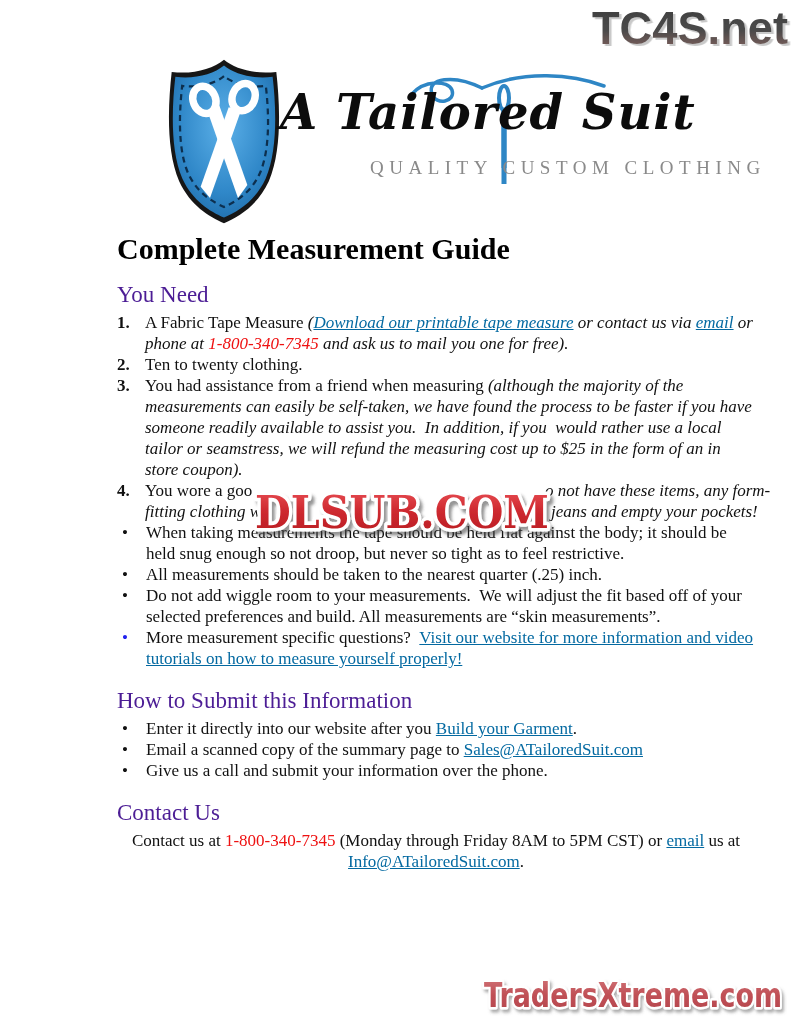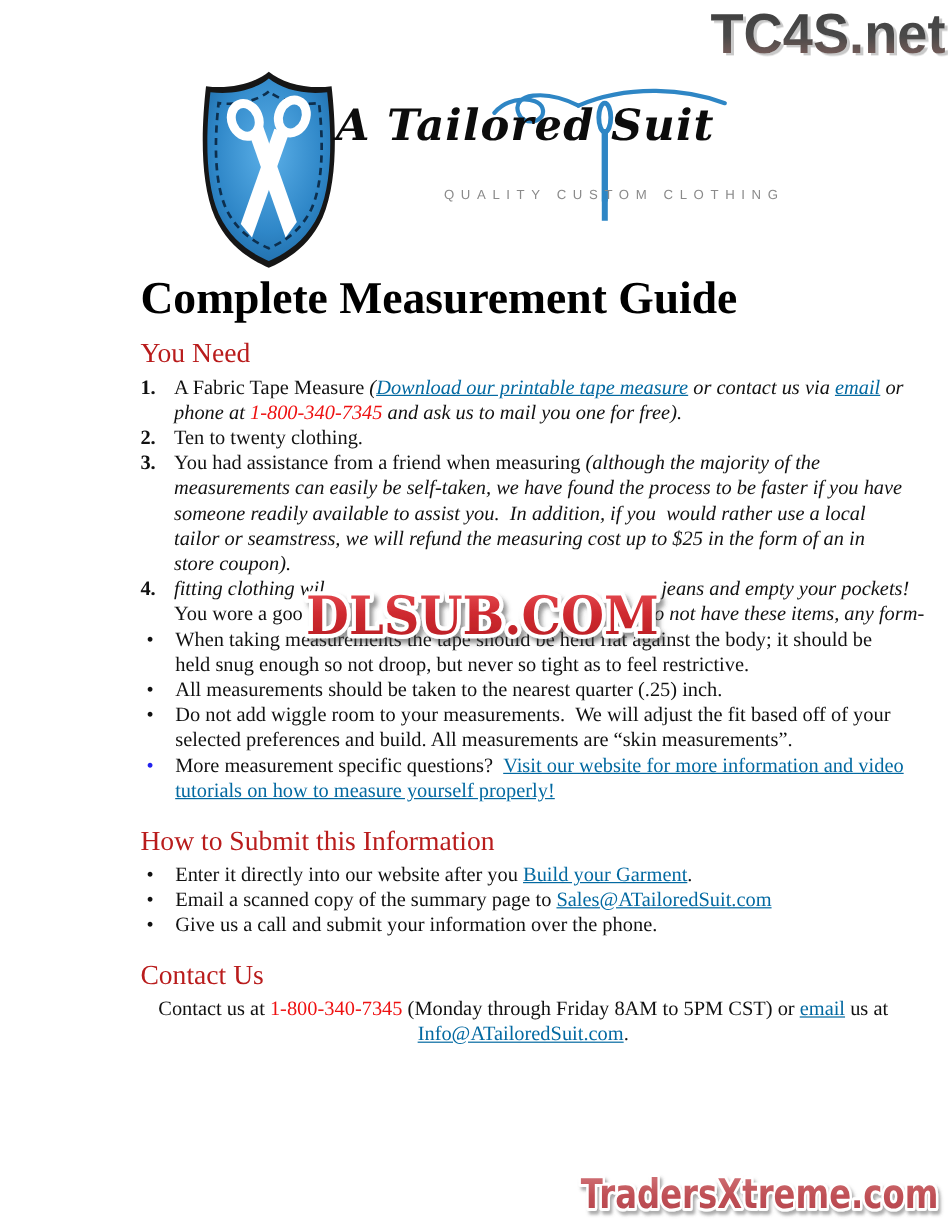"A Tailored Suit" .logo .brand { font-size: 36px -> 48px }
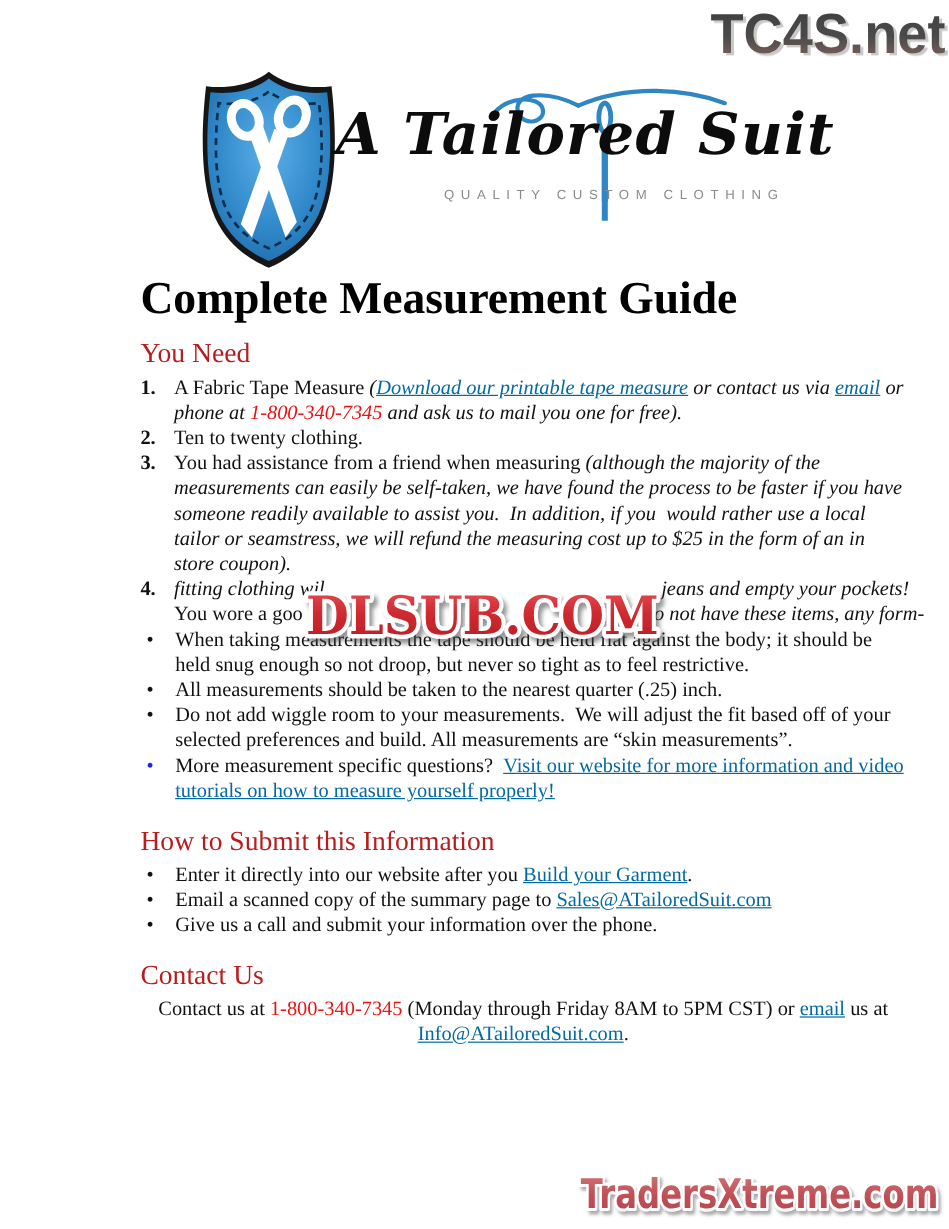"QUALITY CUSTOM CLOTHING" .logo .tagline { font-family: Liberation Sans, sans-serif -> Liberation Serif, serif; font-size: 11px -> 19px }
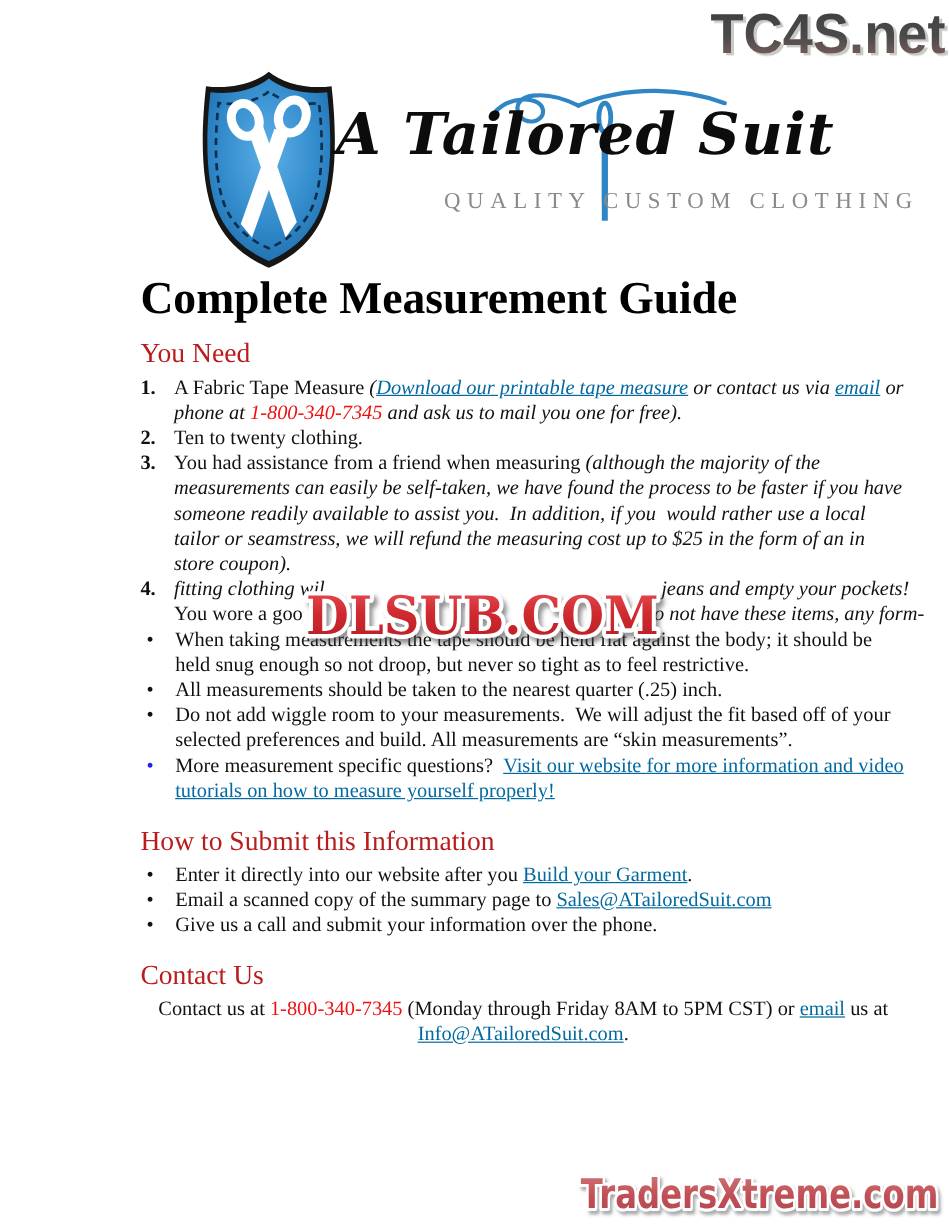"Complete Measurement Guide" h1.title { font-size: 38px -> 30px }
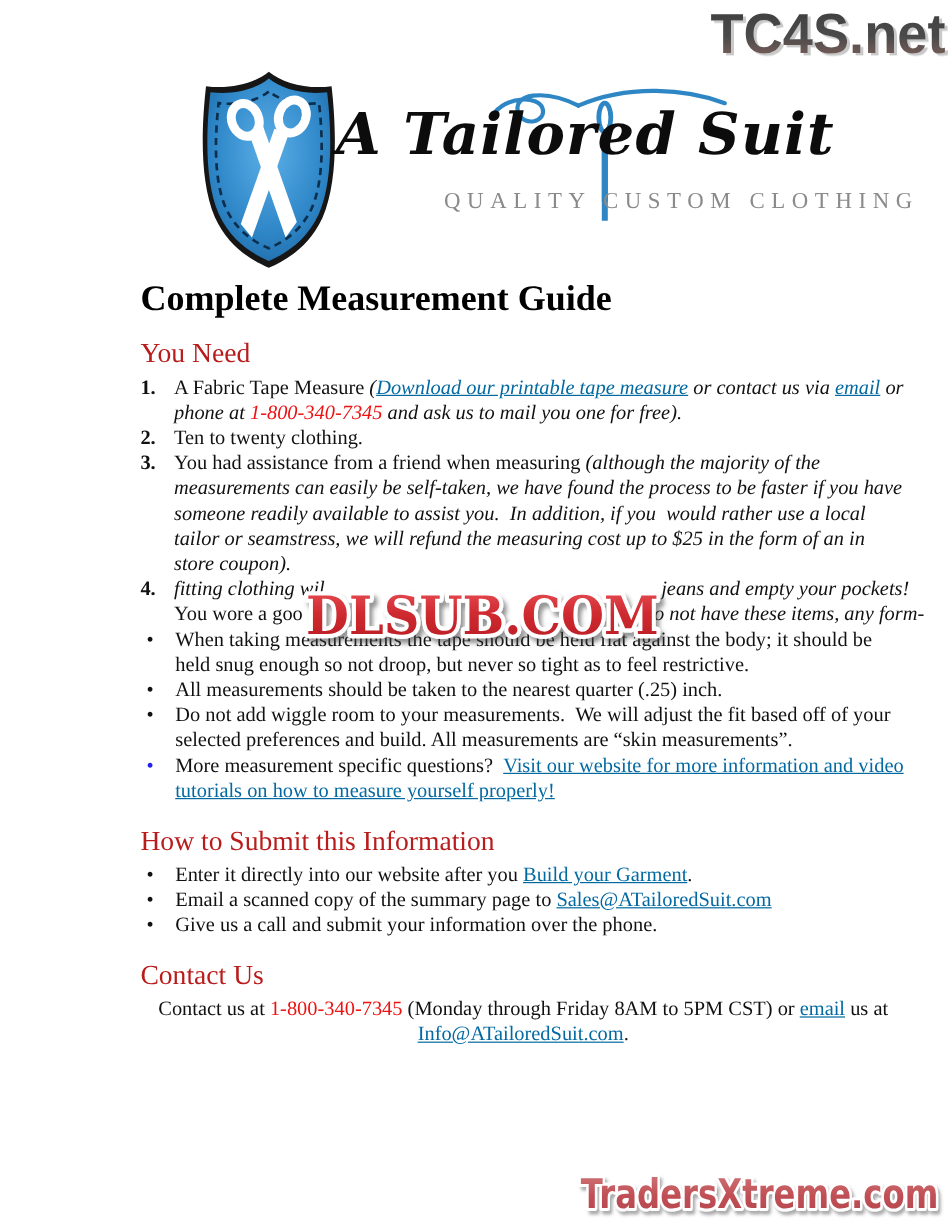"You Need" h2.sec { color: #b91c1c -> #4c1d95 }
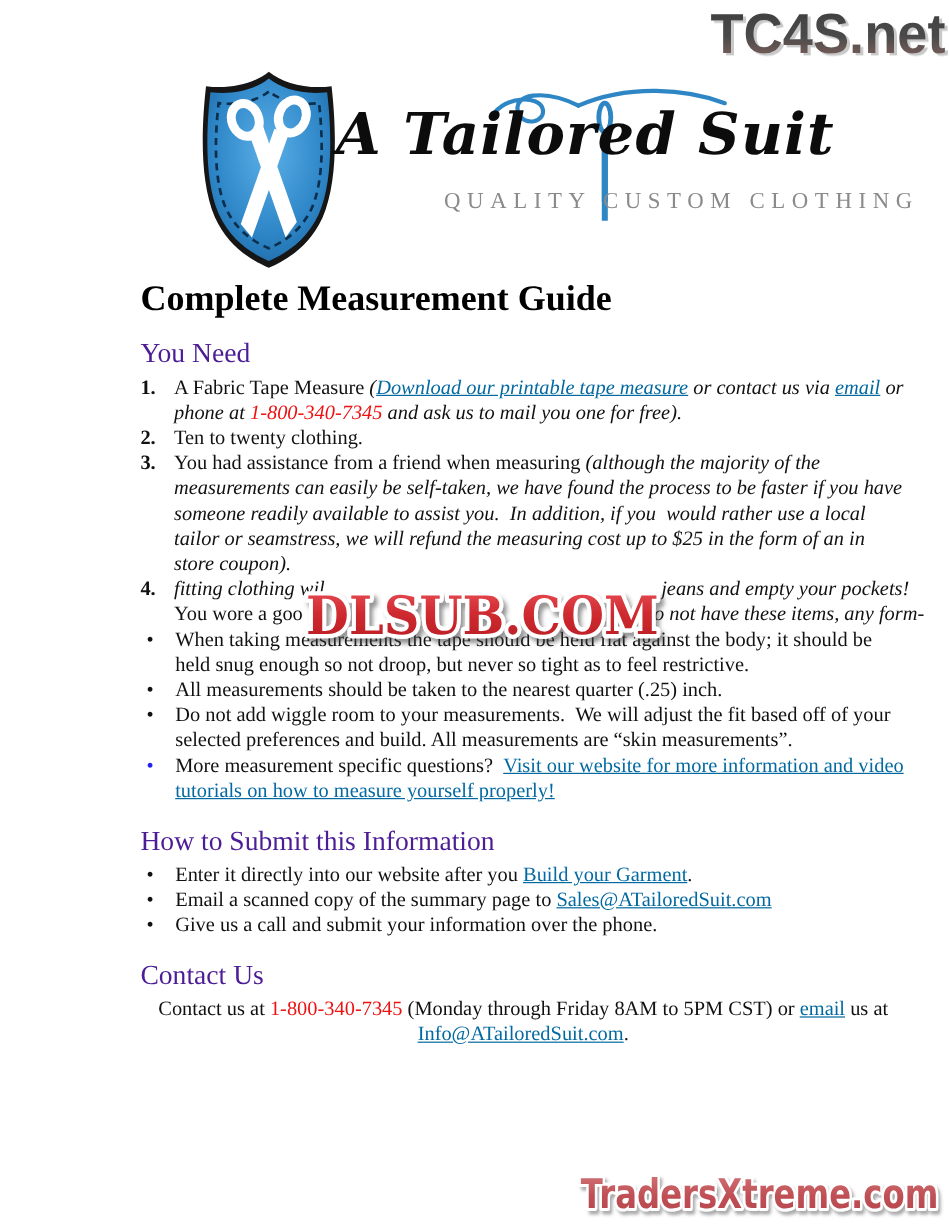"fitting clothing wil" div.frag-line { order: before "You wore a goo" -> after "You wore a goo" }
